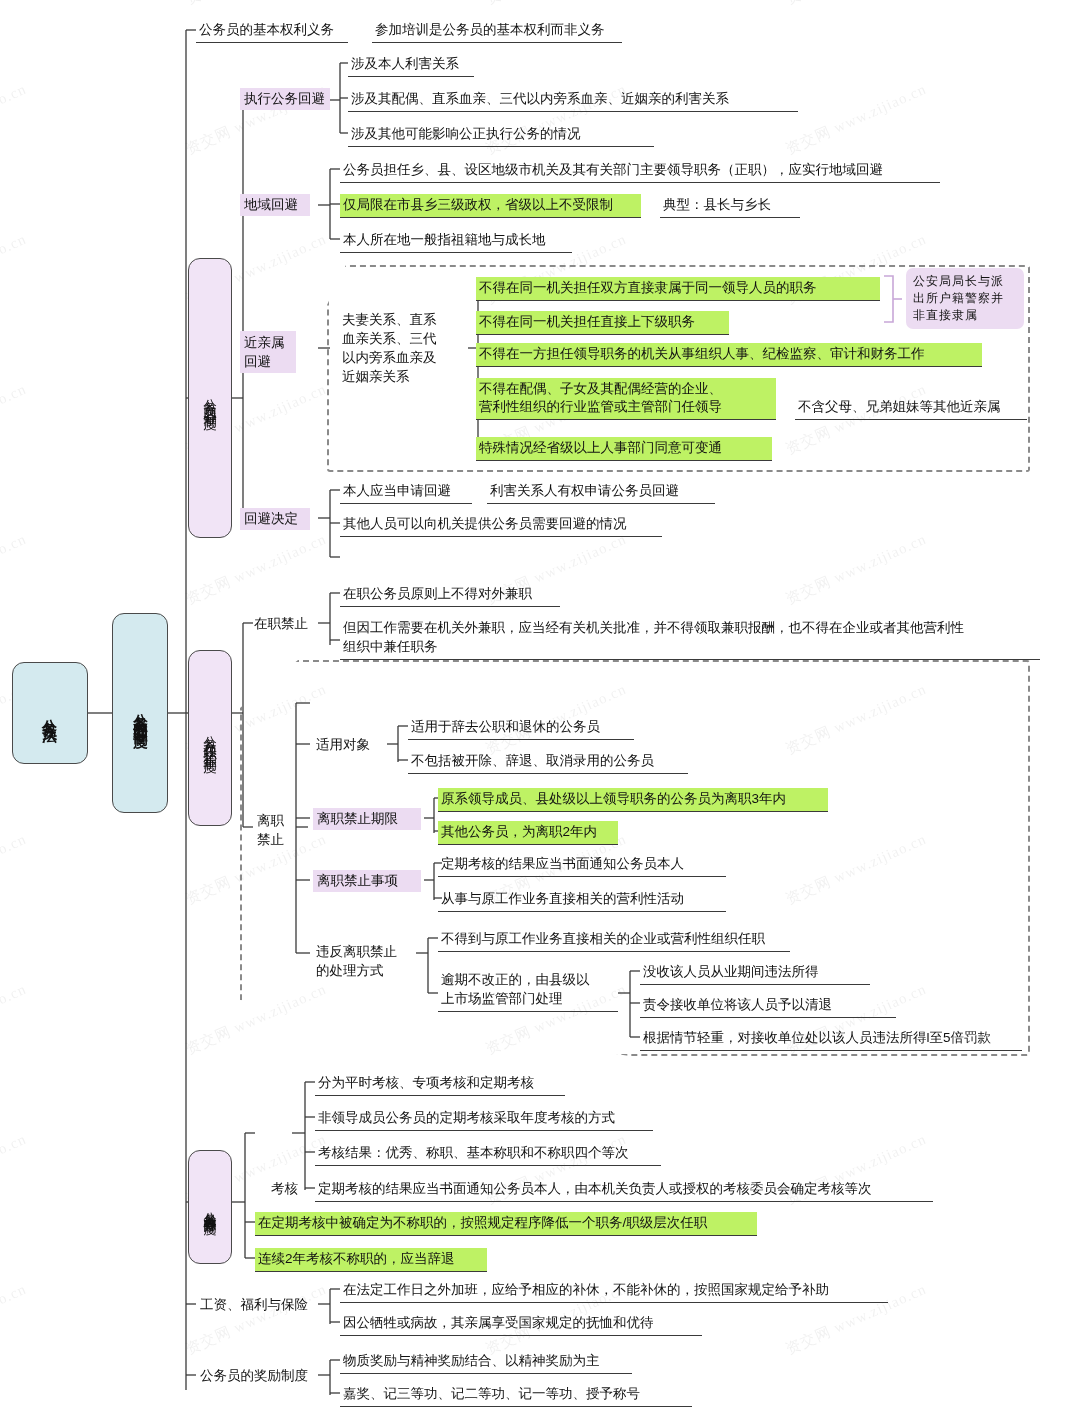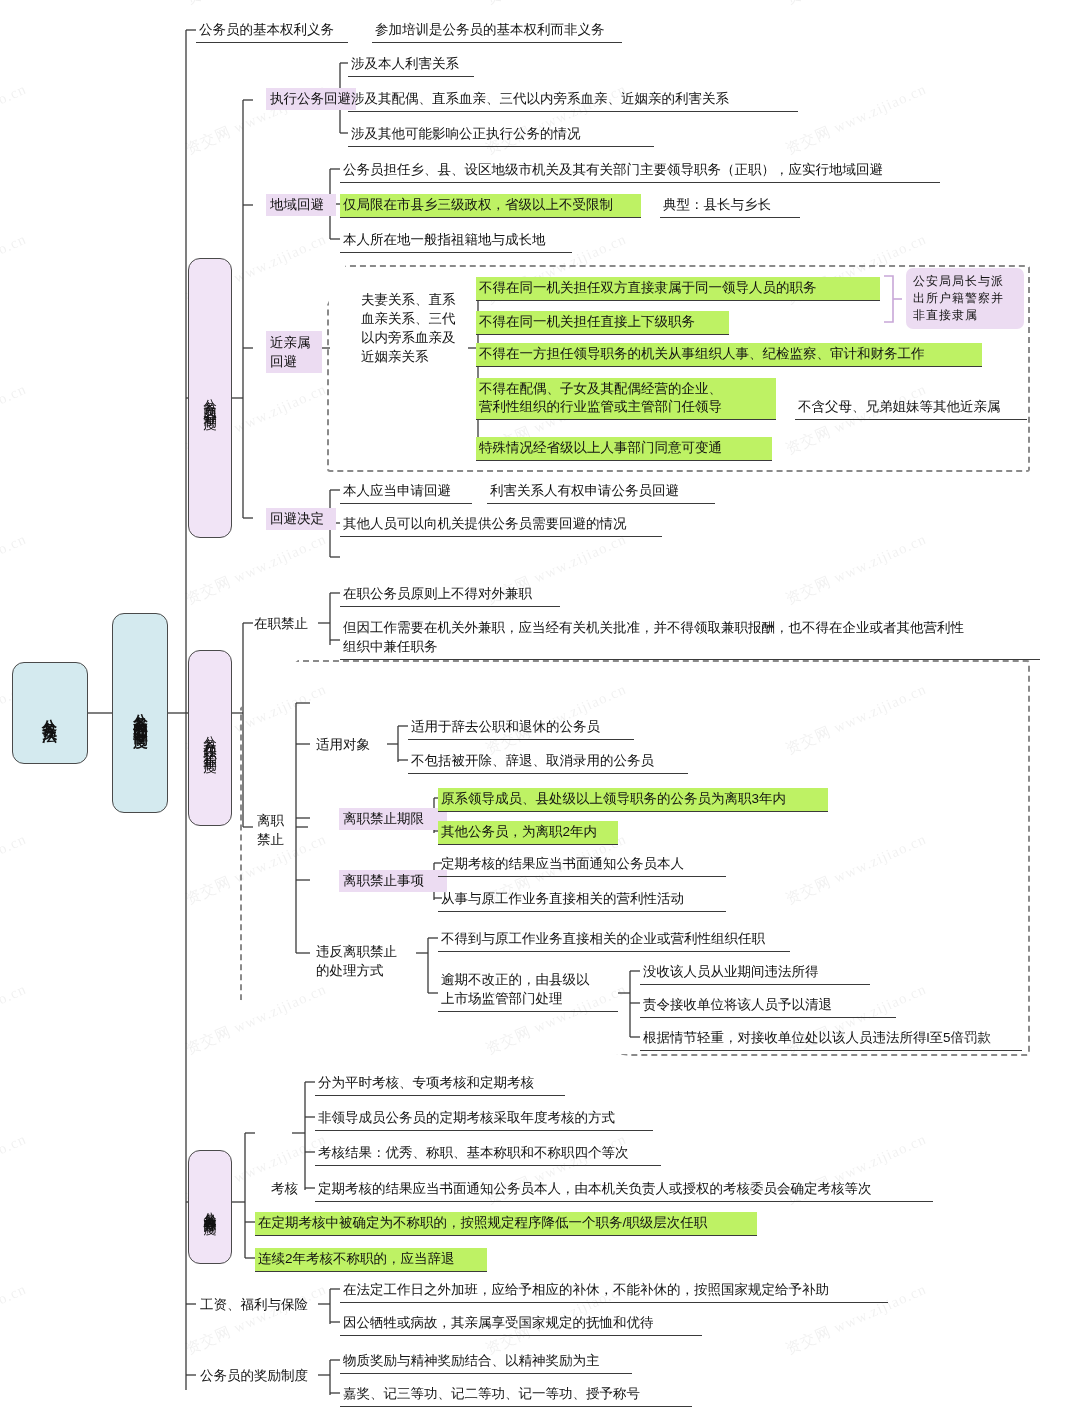"执行公务回避" .hl-purple { margin-left: 26px -> none }
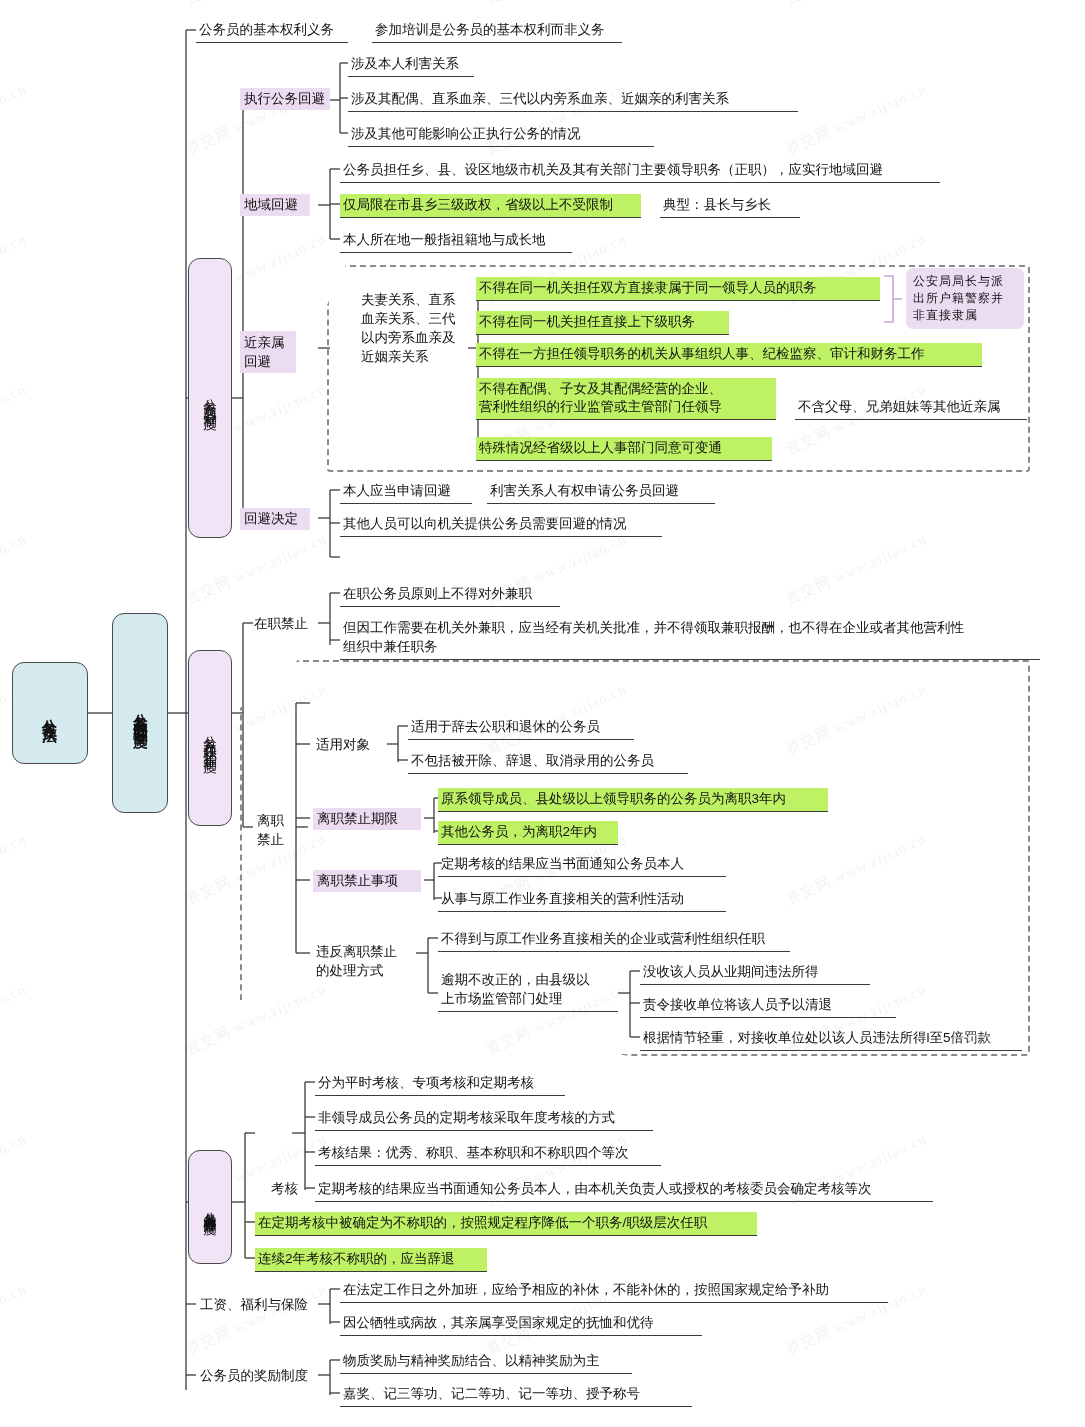"夫妻关系、直系" div.blabel { margin-left: 19px -> none; top: 288px -> 308px }
